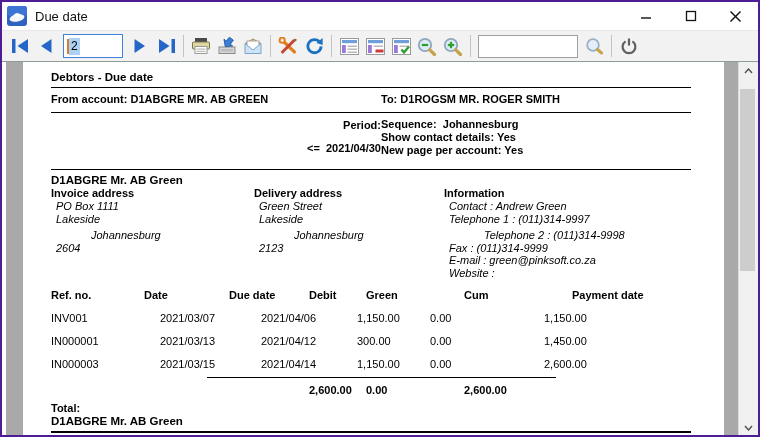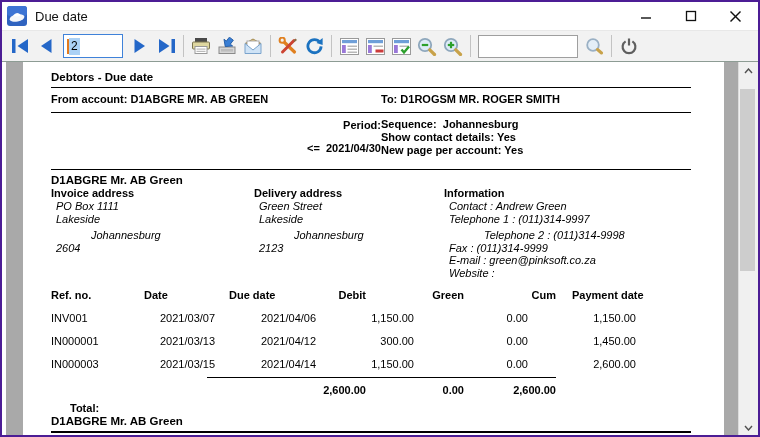"Debit" .trow .r { text-align: right -> none }
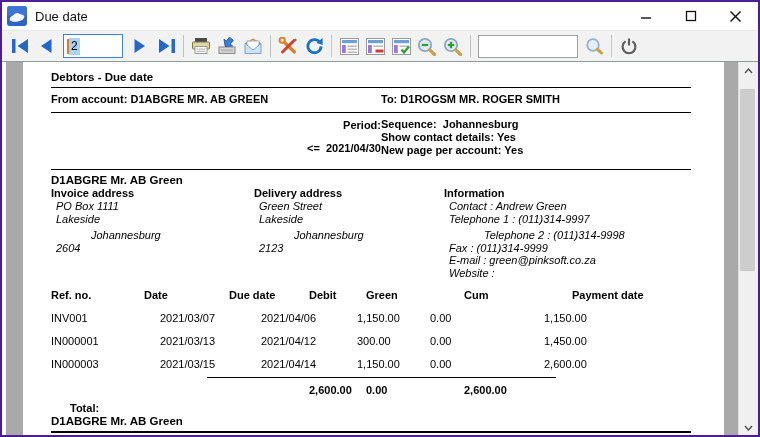"Total:" .total-label { margin-left: 19px -> none }
